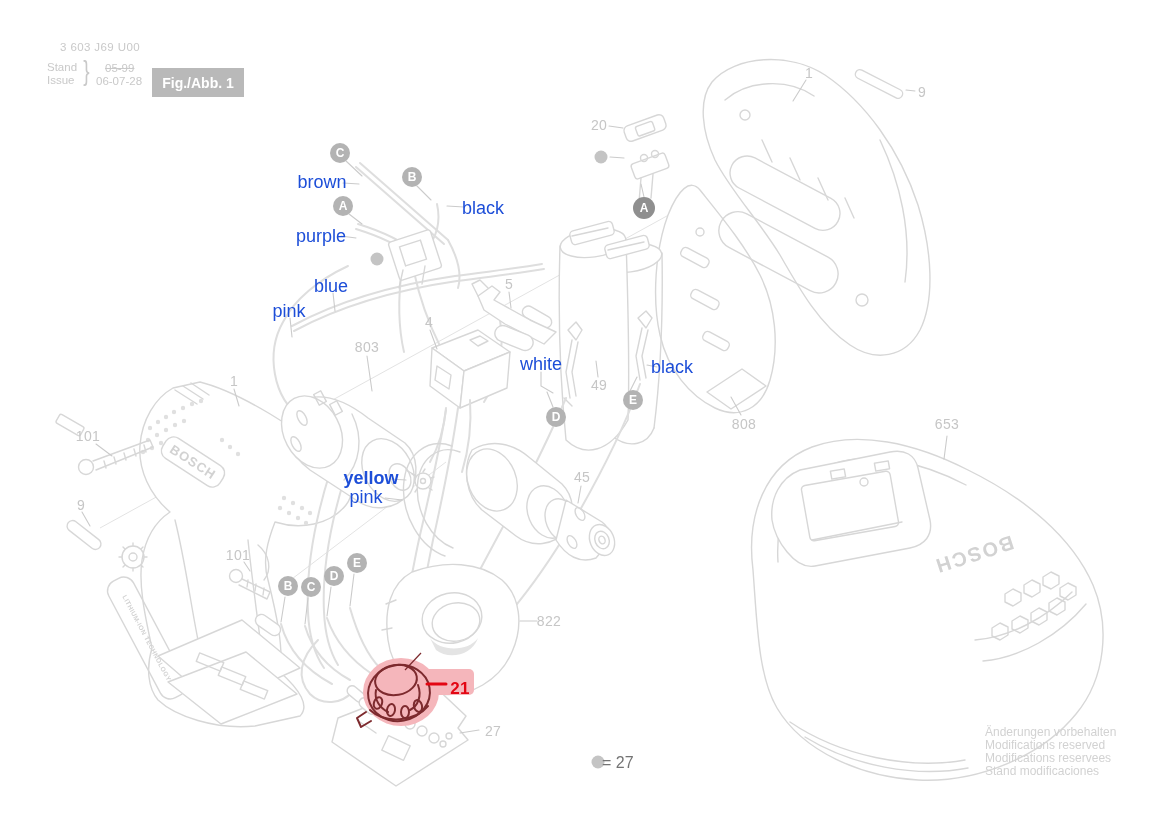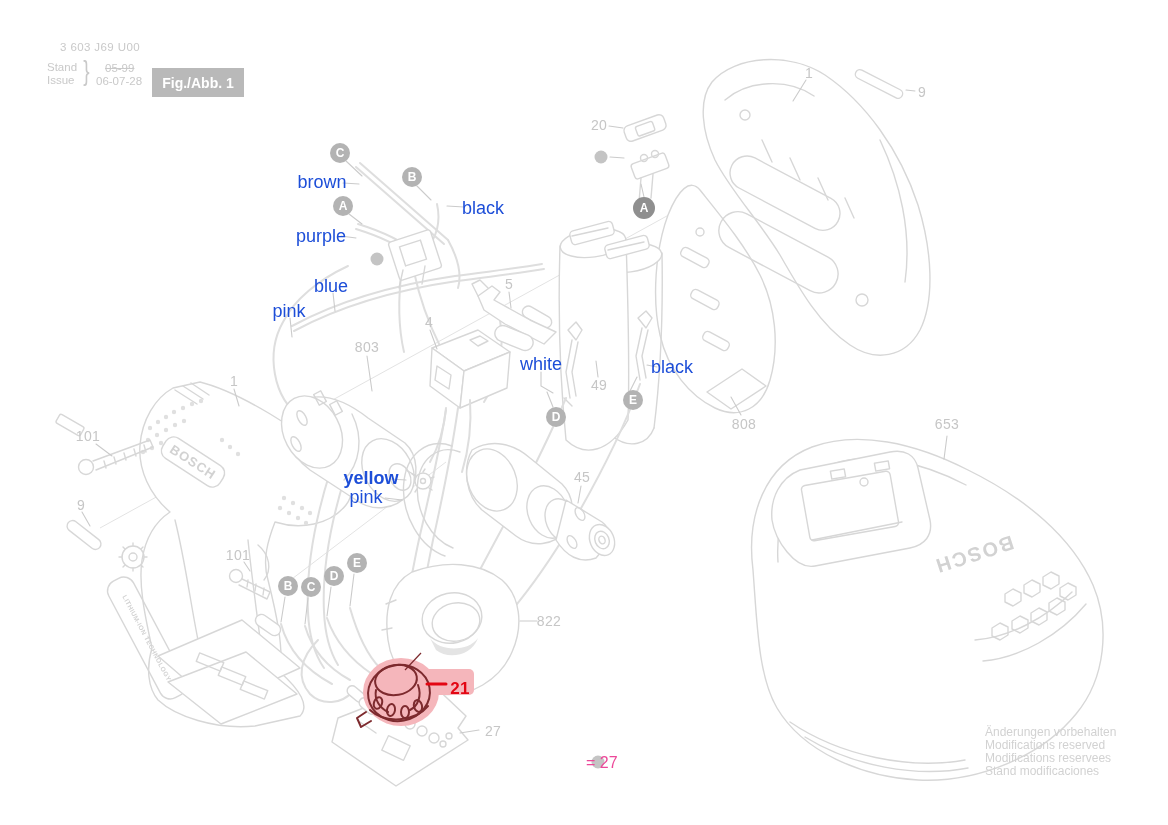"= 27" .legend-txt { color: #ec4899 -> #737373; left: 586px -> 602px }
